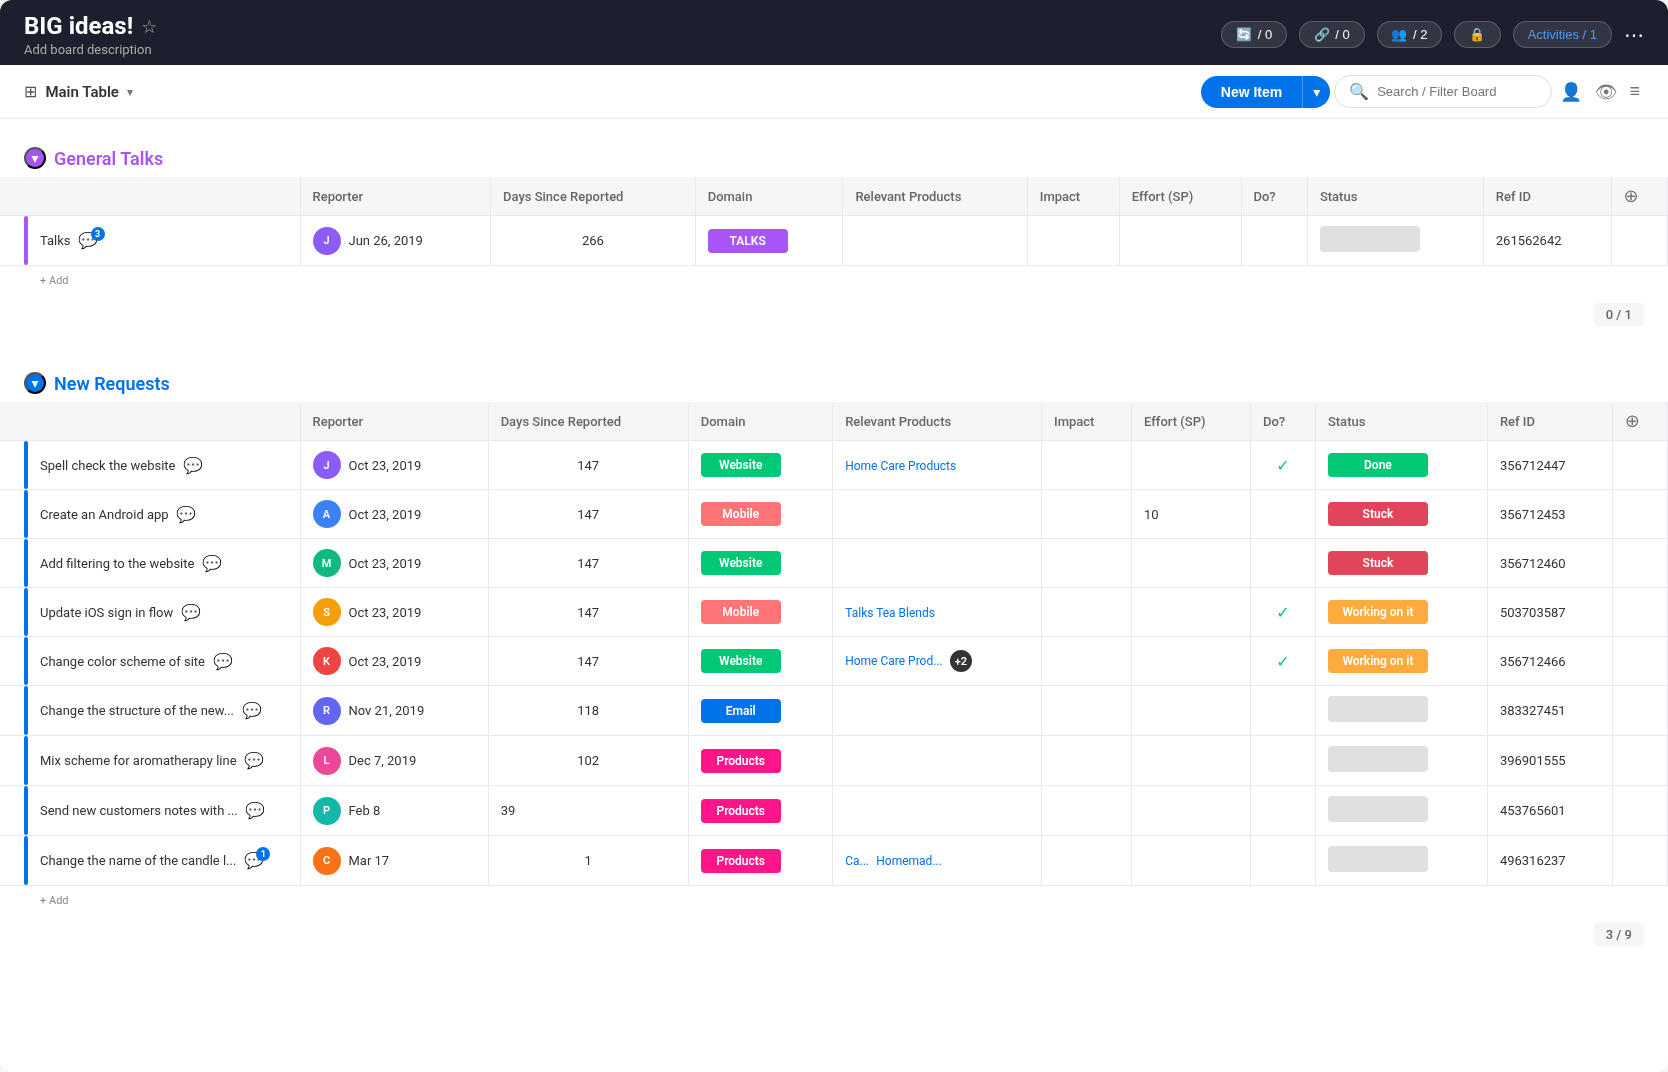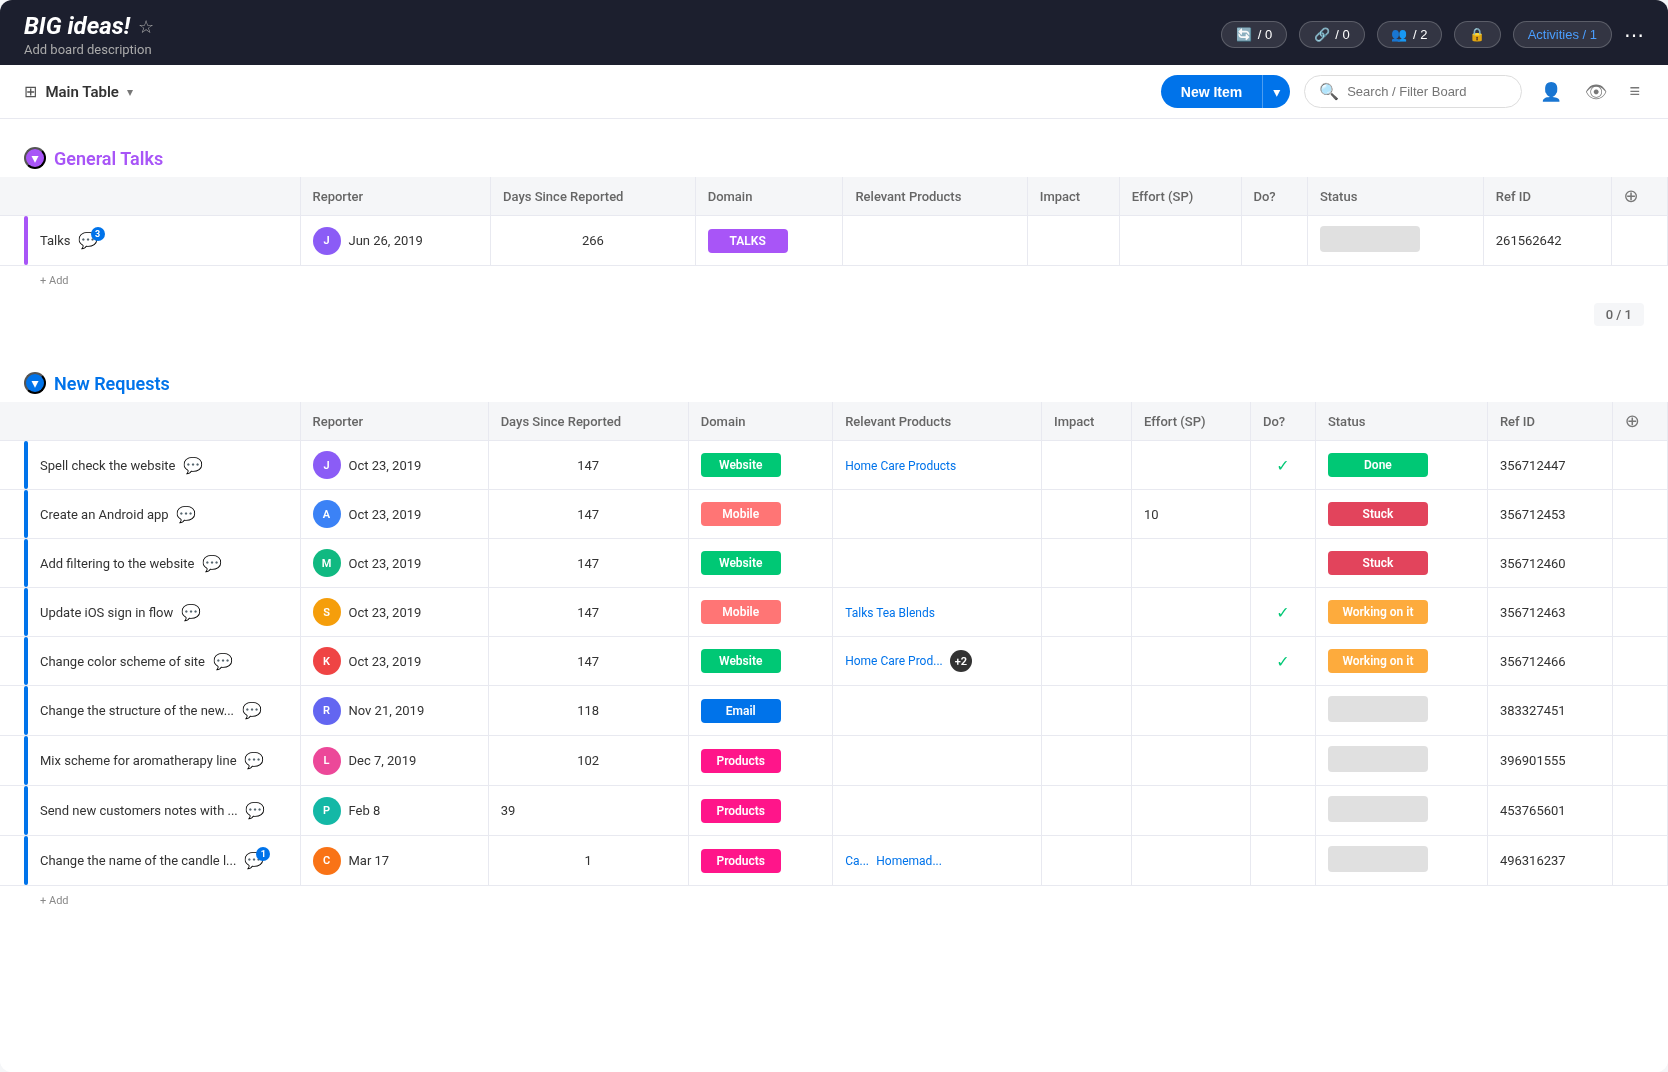"BIG ideas!" .board-title { font-style: italic -> none }
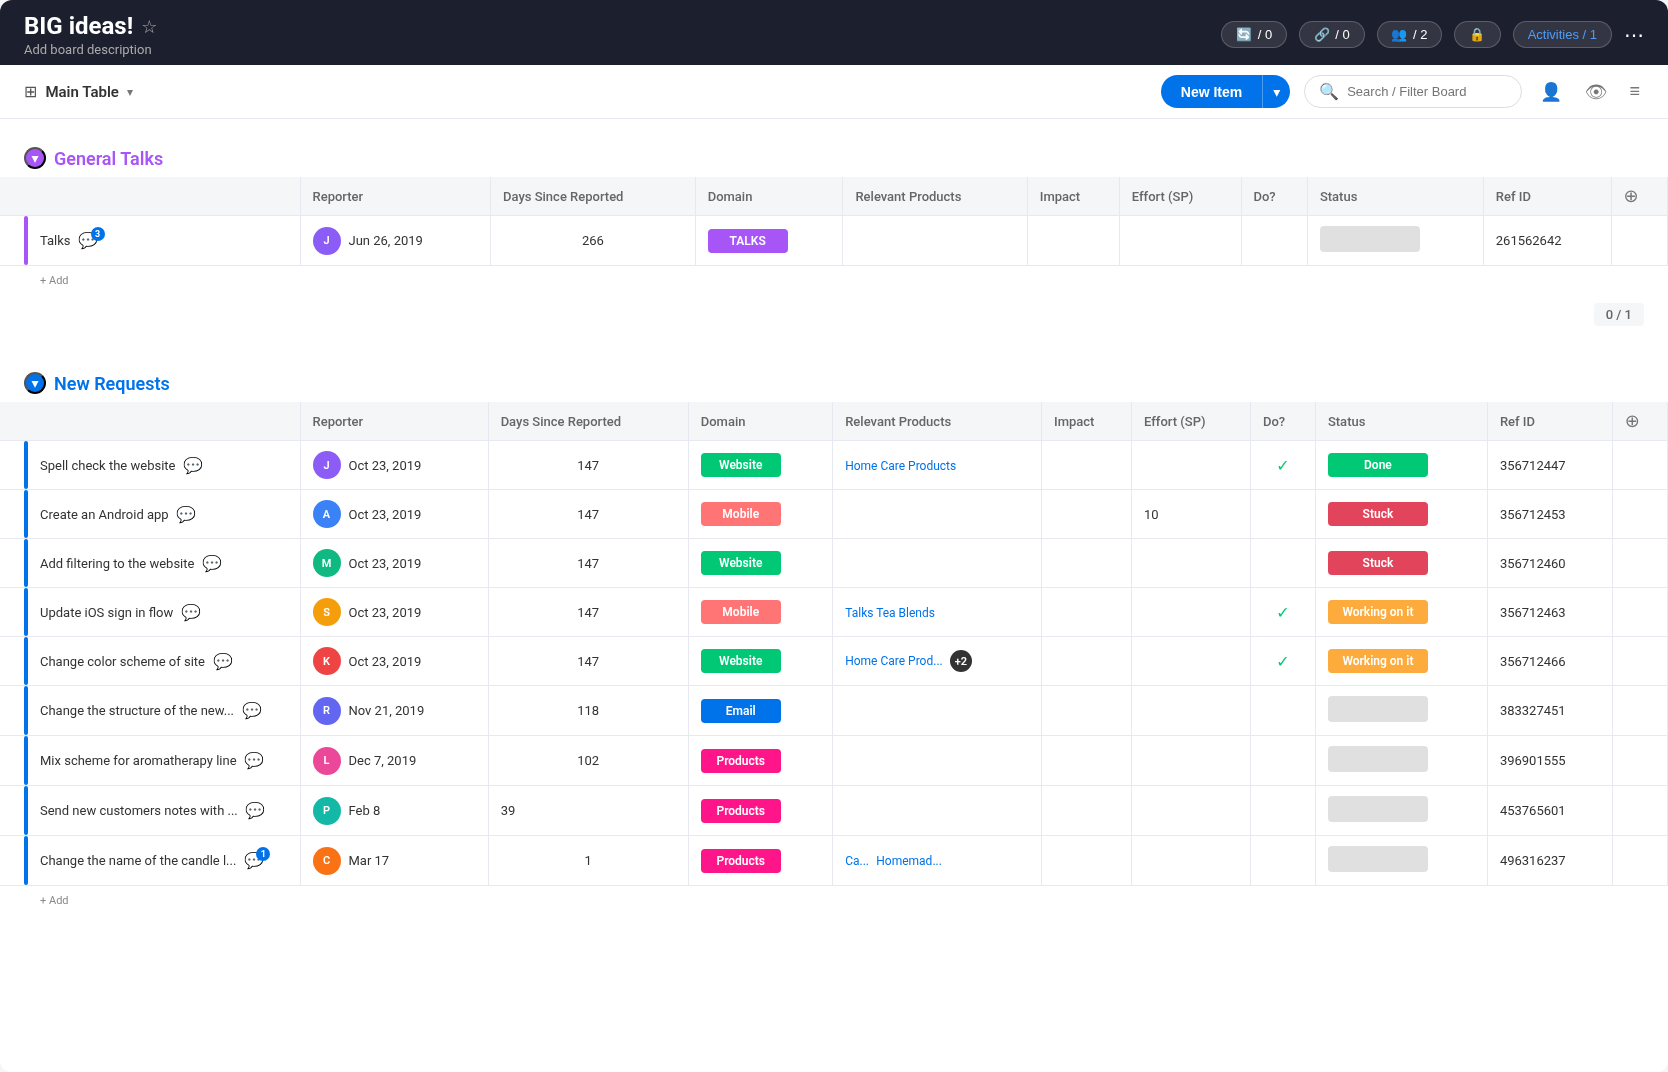"New Item" .toolbar-right { align-items: none -> center; gap: 14px -> 4px }
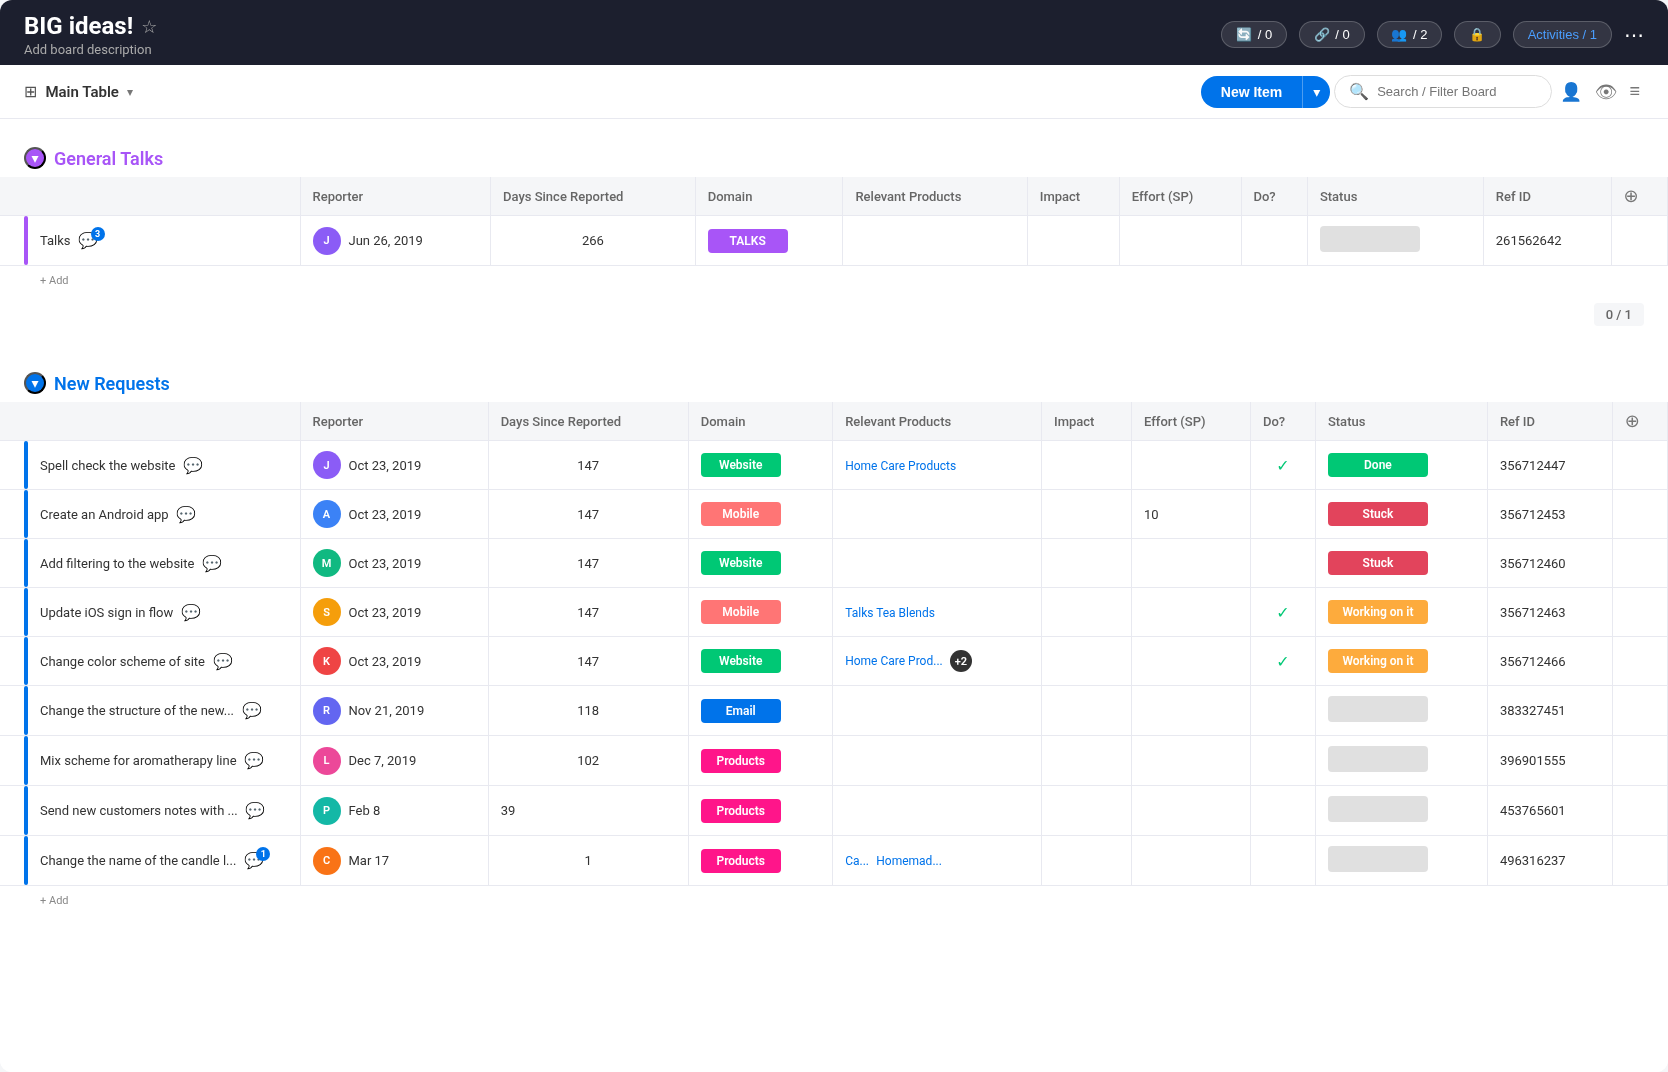"356712463" td { text: 356712463 -> 503703587 }
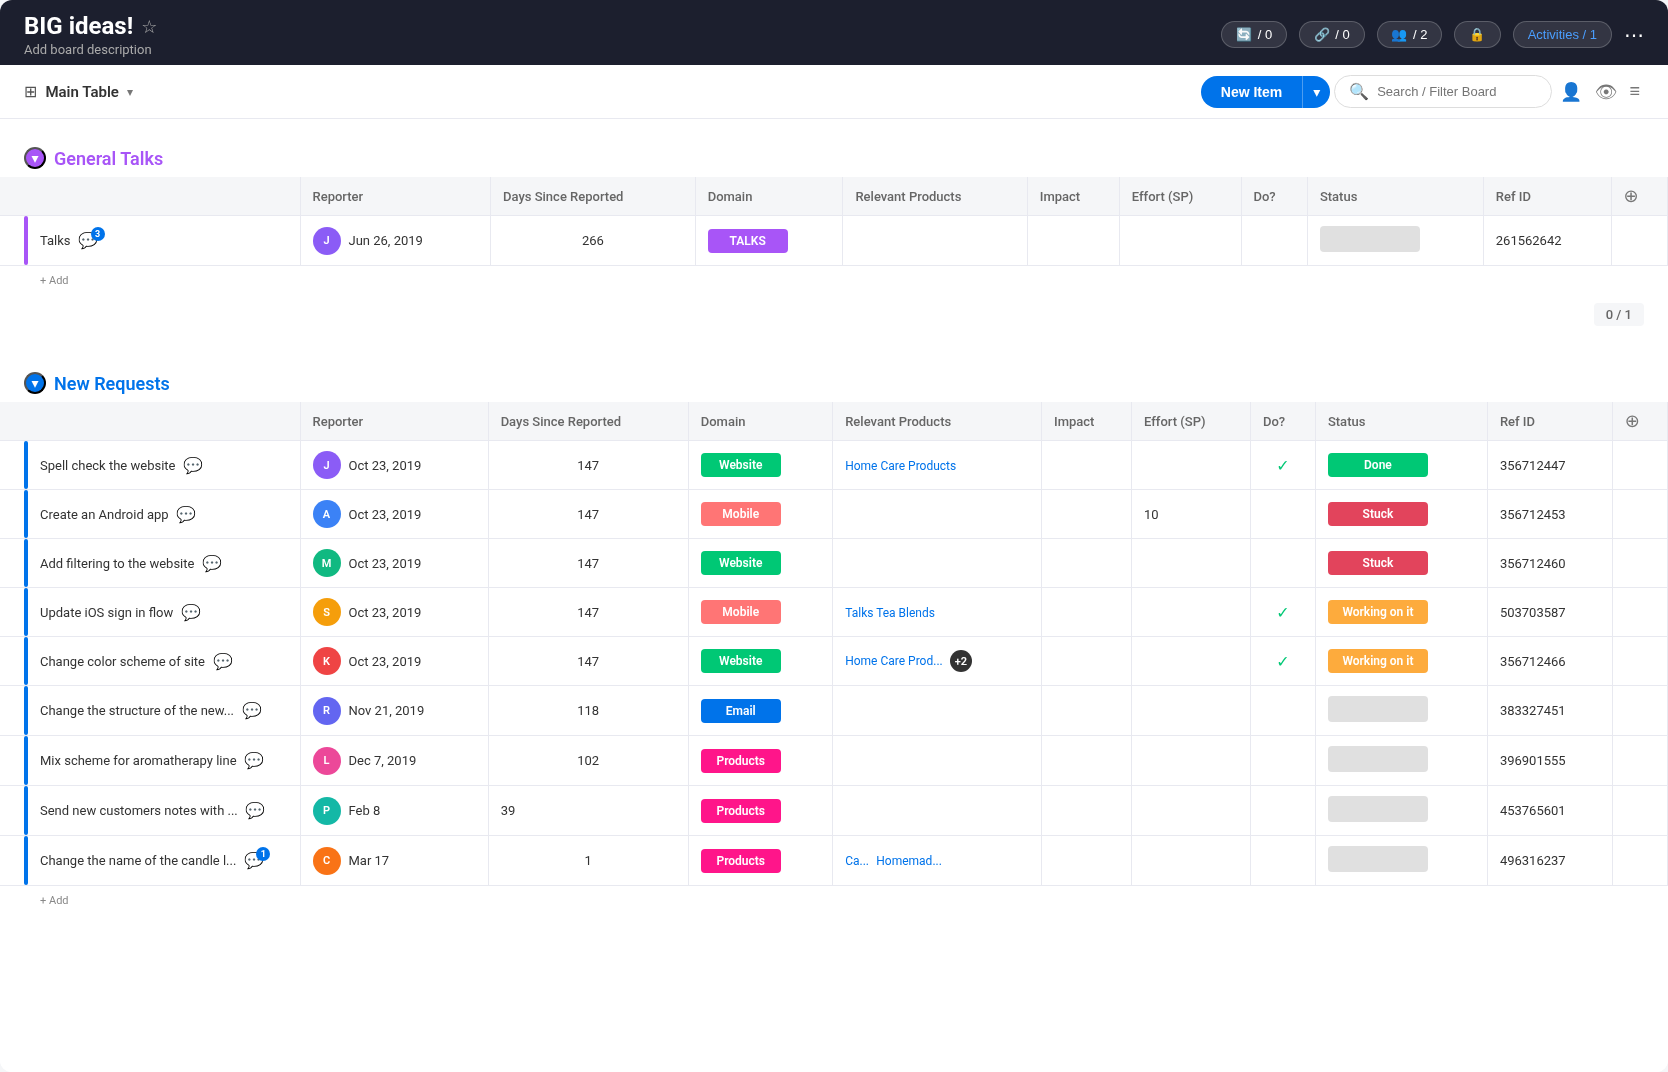"3 / 9" div.section-footer { html: none -> <div> <span>3 / 9</span> </div> }
